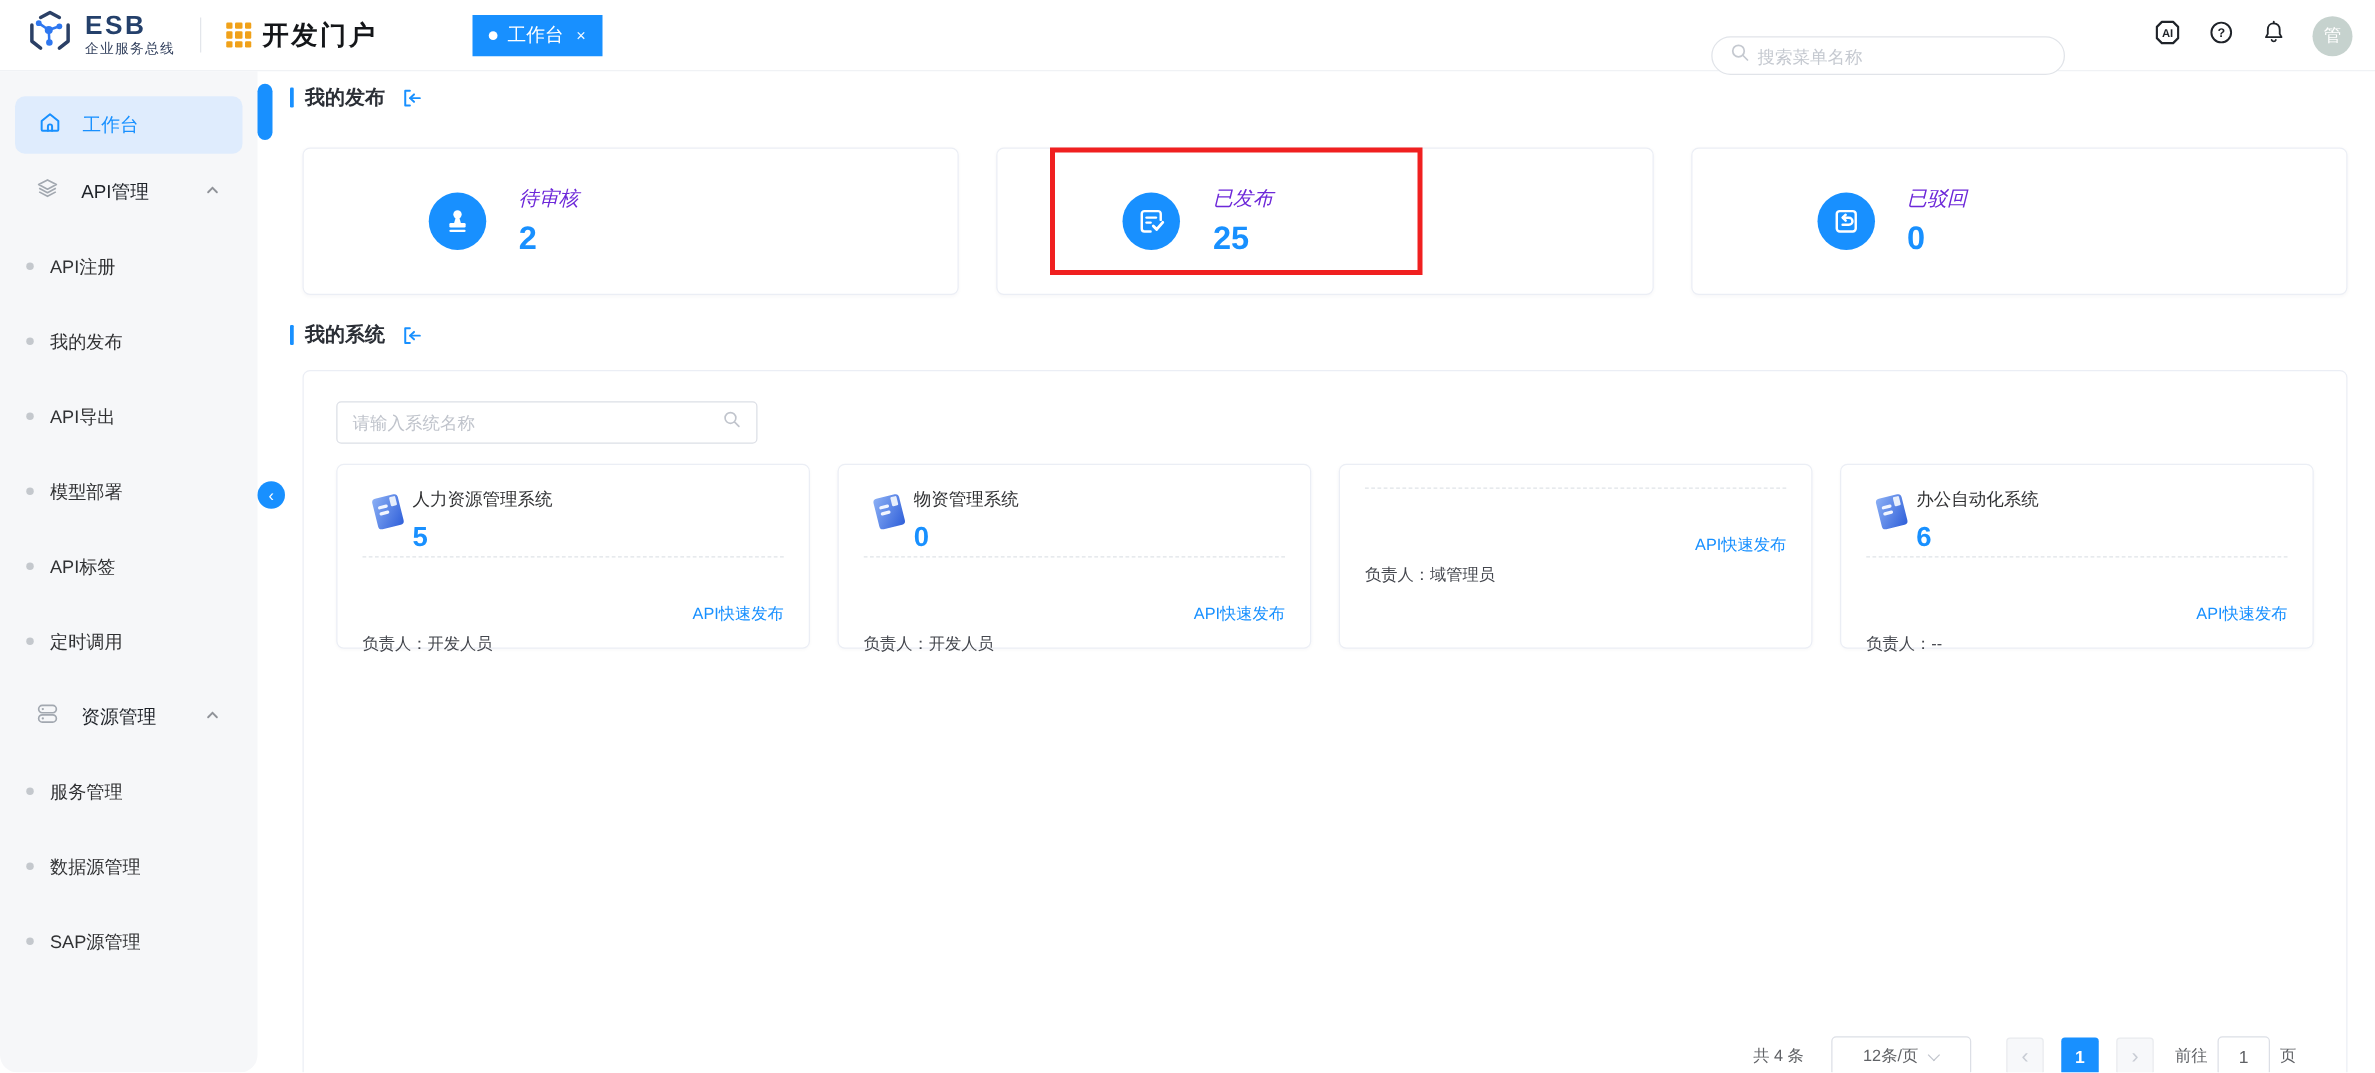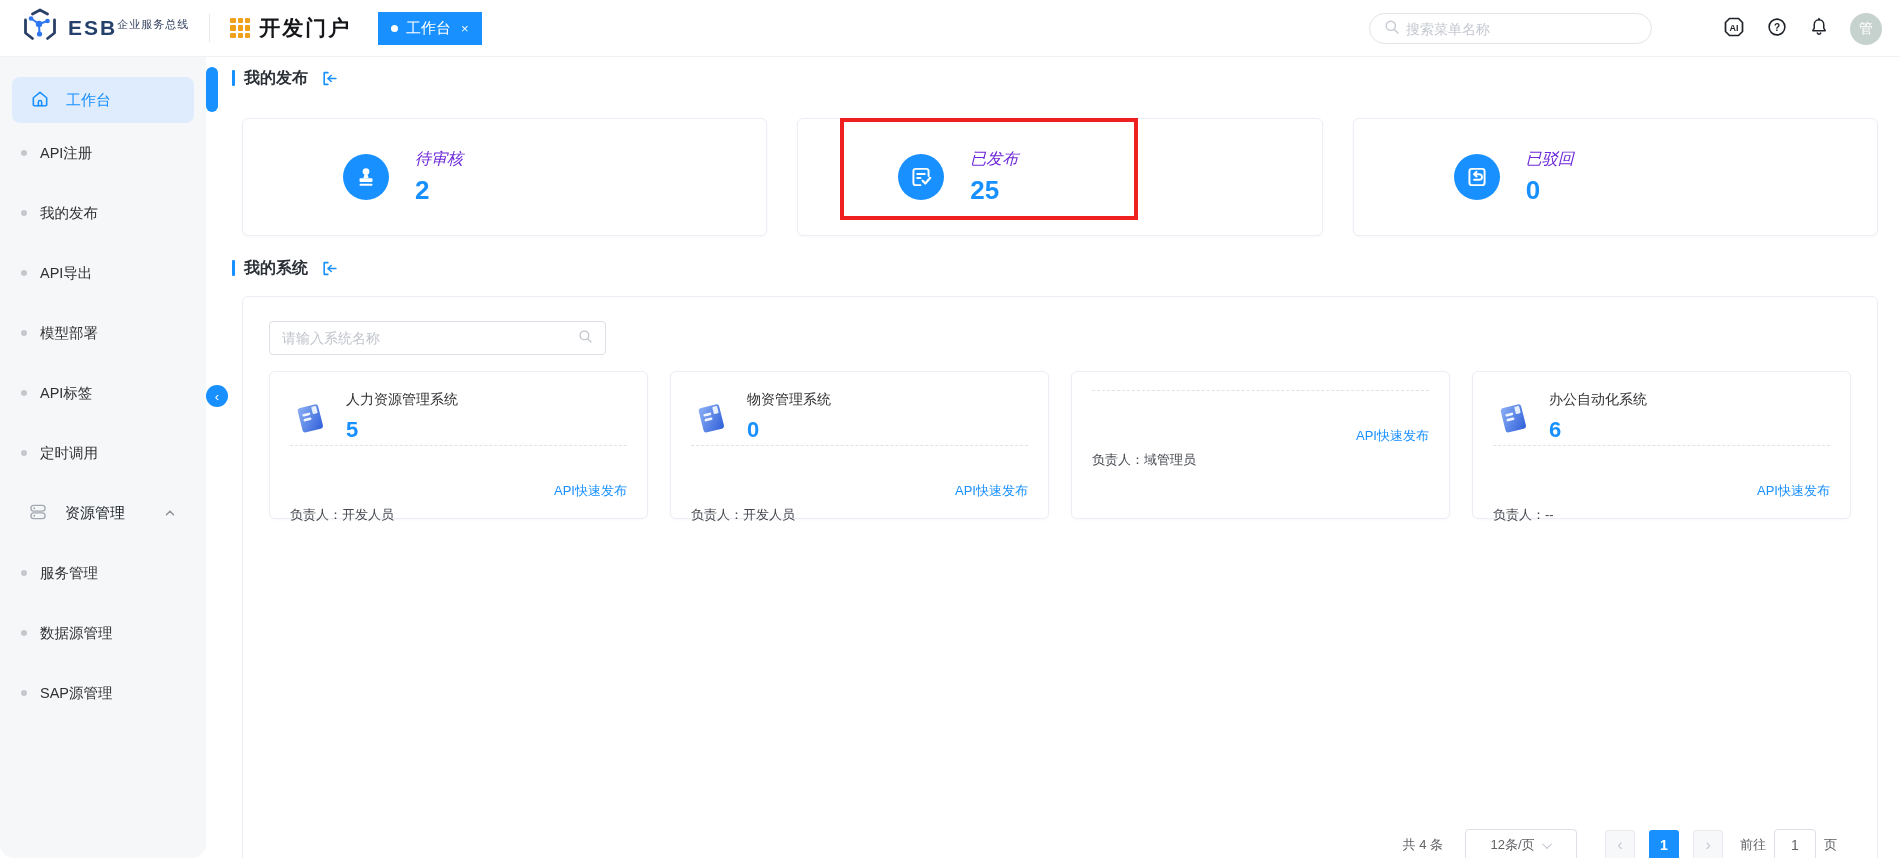"ESB" .brand-text { flex-direction: none -> column }
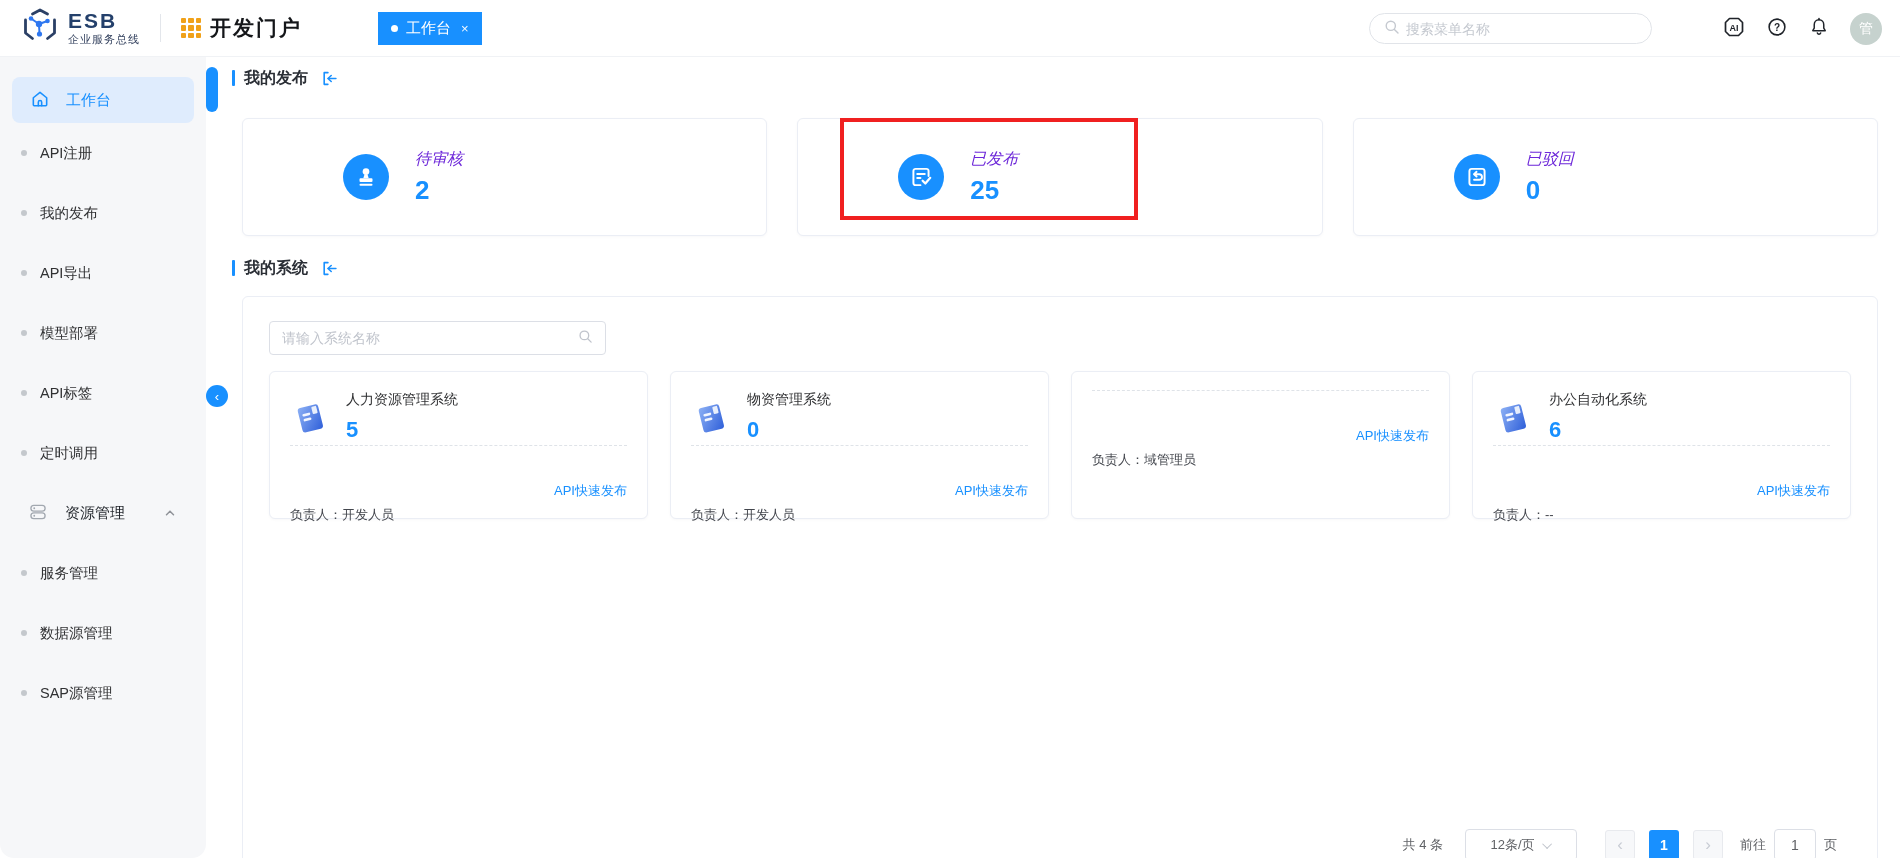"搜索菜单名称" .menu-search { top: 13px -> 29px }
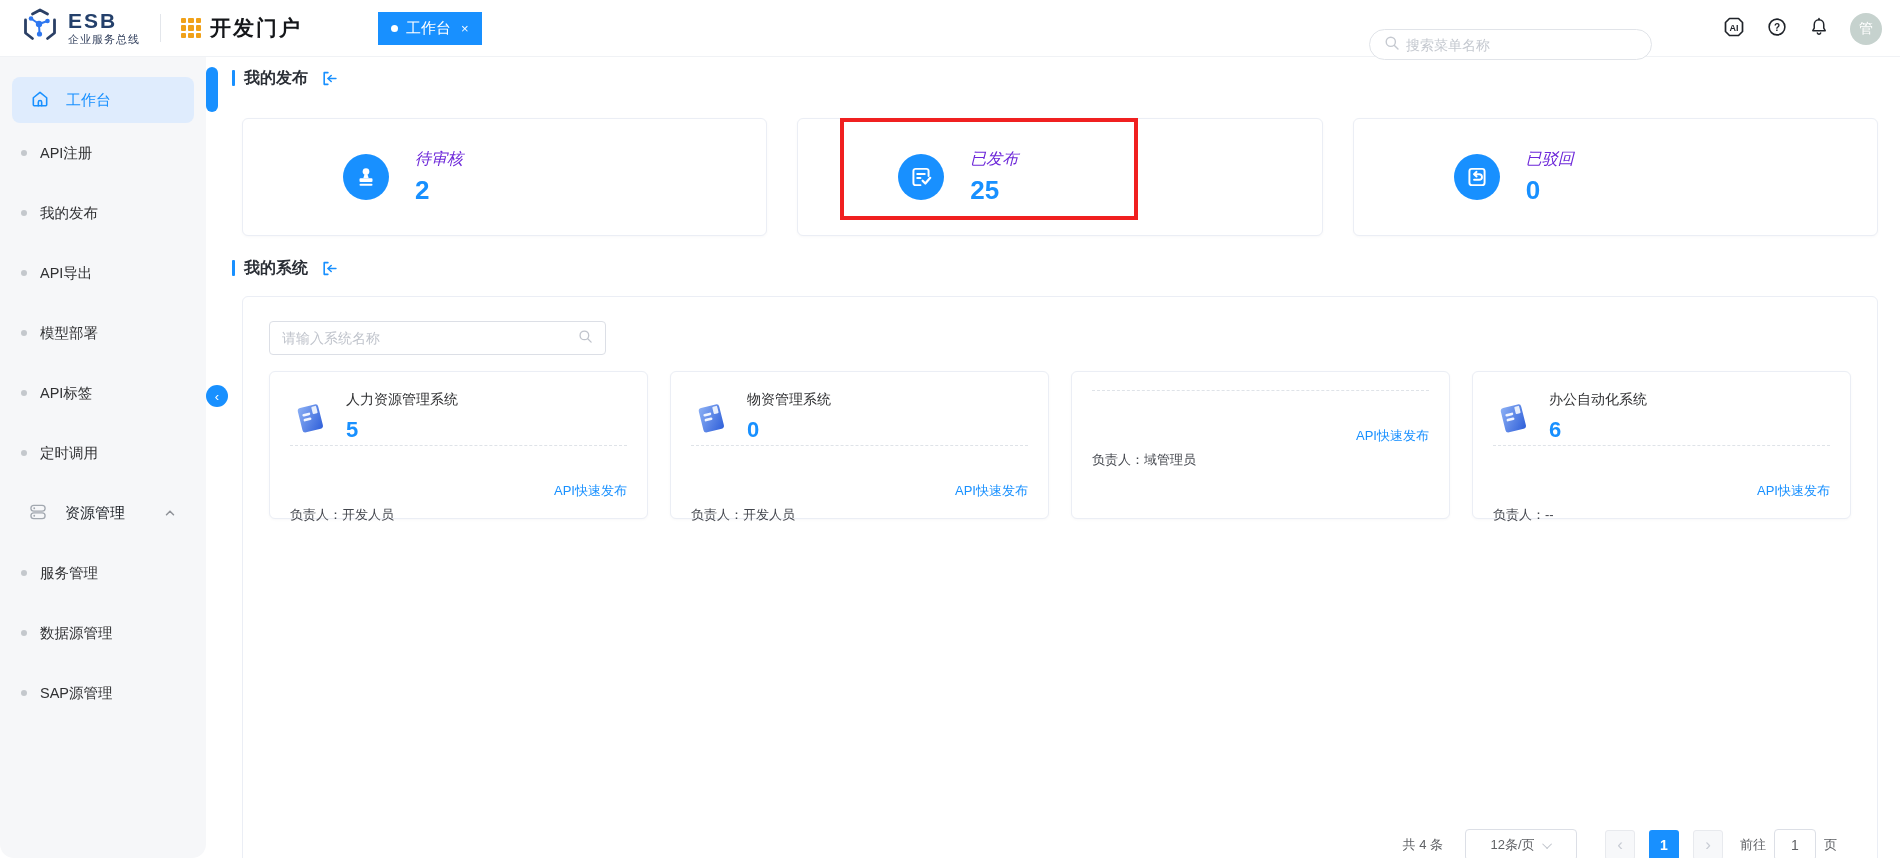"API管理" div.side-group { html: none -> <div> <span> <svg> <path></path> <path></path> <path></path> </svg> </span> <span>API管理</span> <span> <svg> <path></path> </svg> </span> </div> }
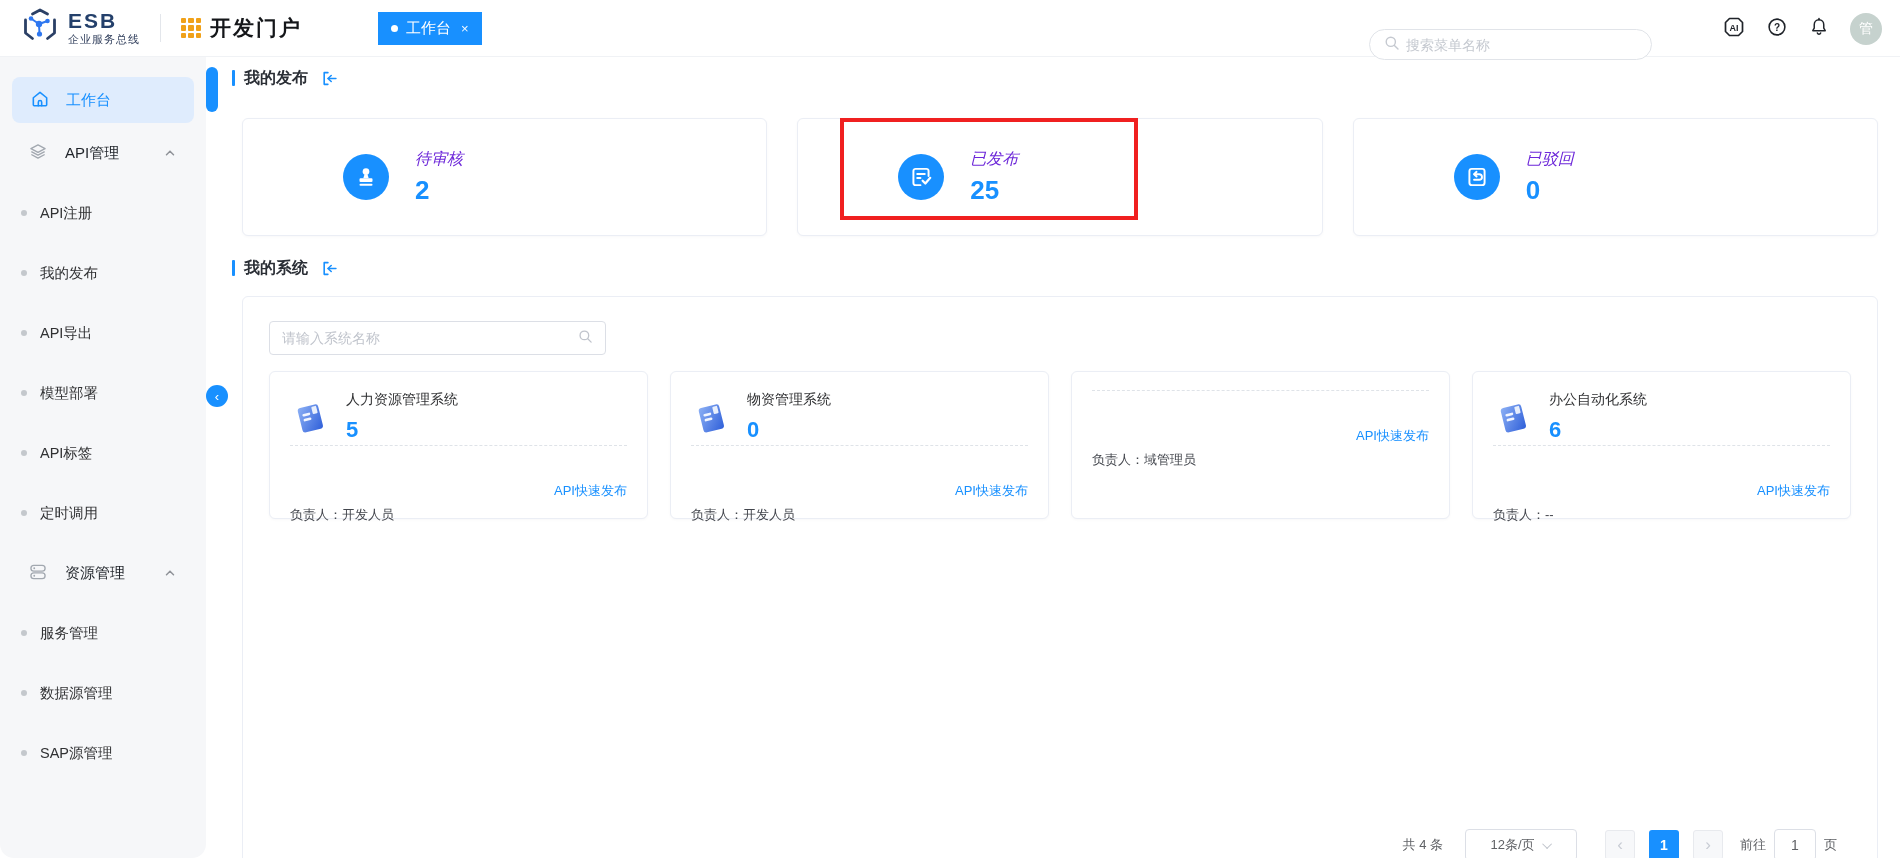"人力资源管理系统" .sys-top { align-items: flex-end -> flex-start; gap: 16px -> none }
